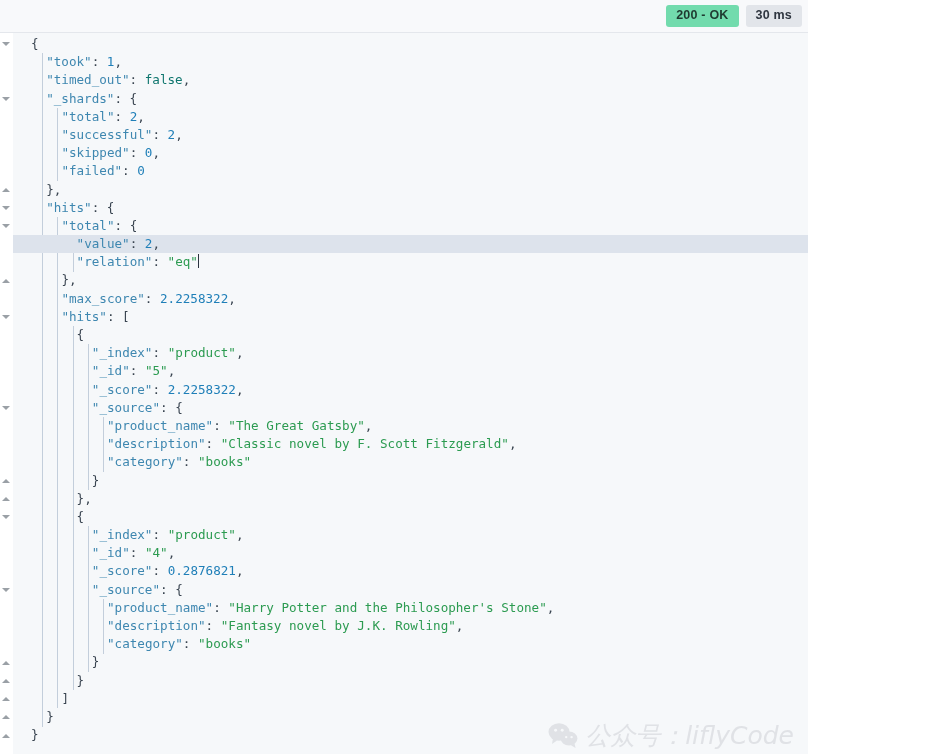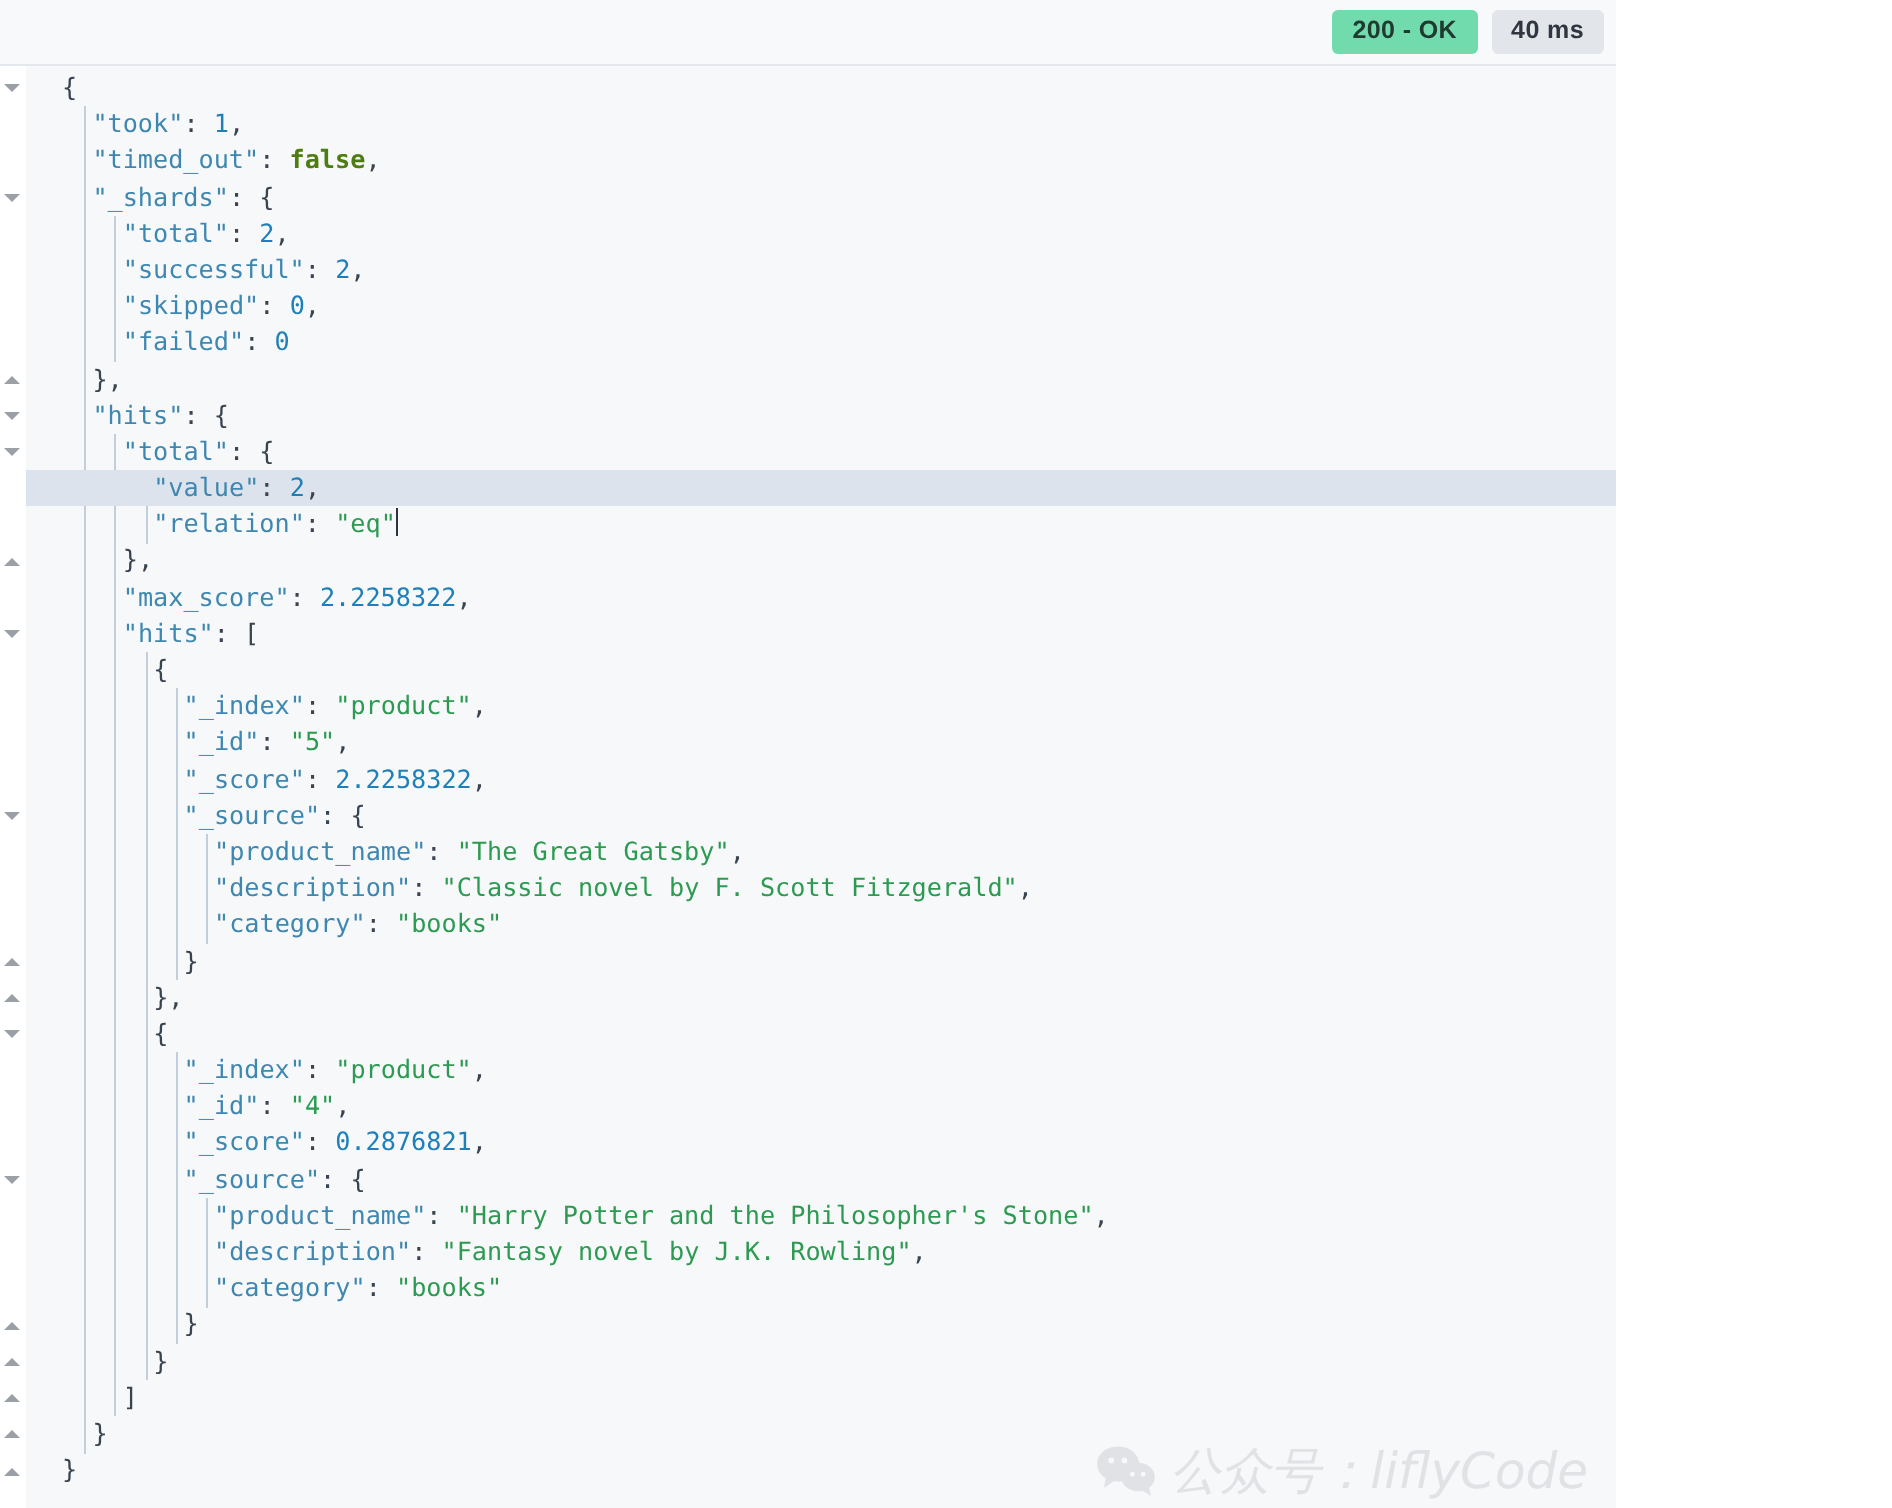"40 ms" span.badge { text: 40 -> 30 }
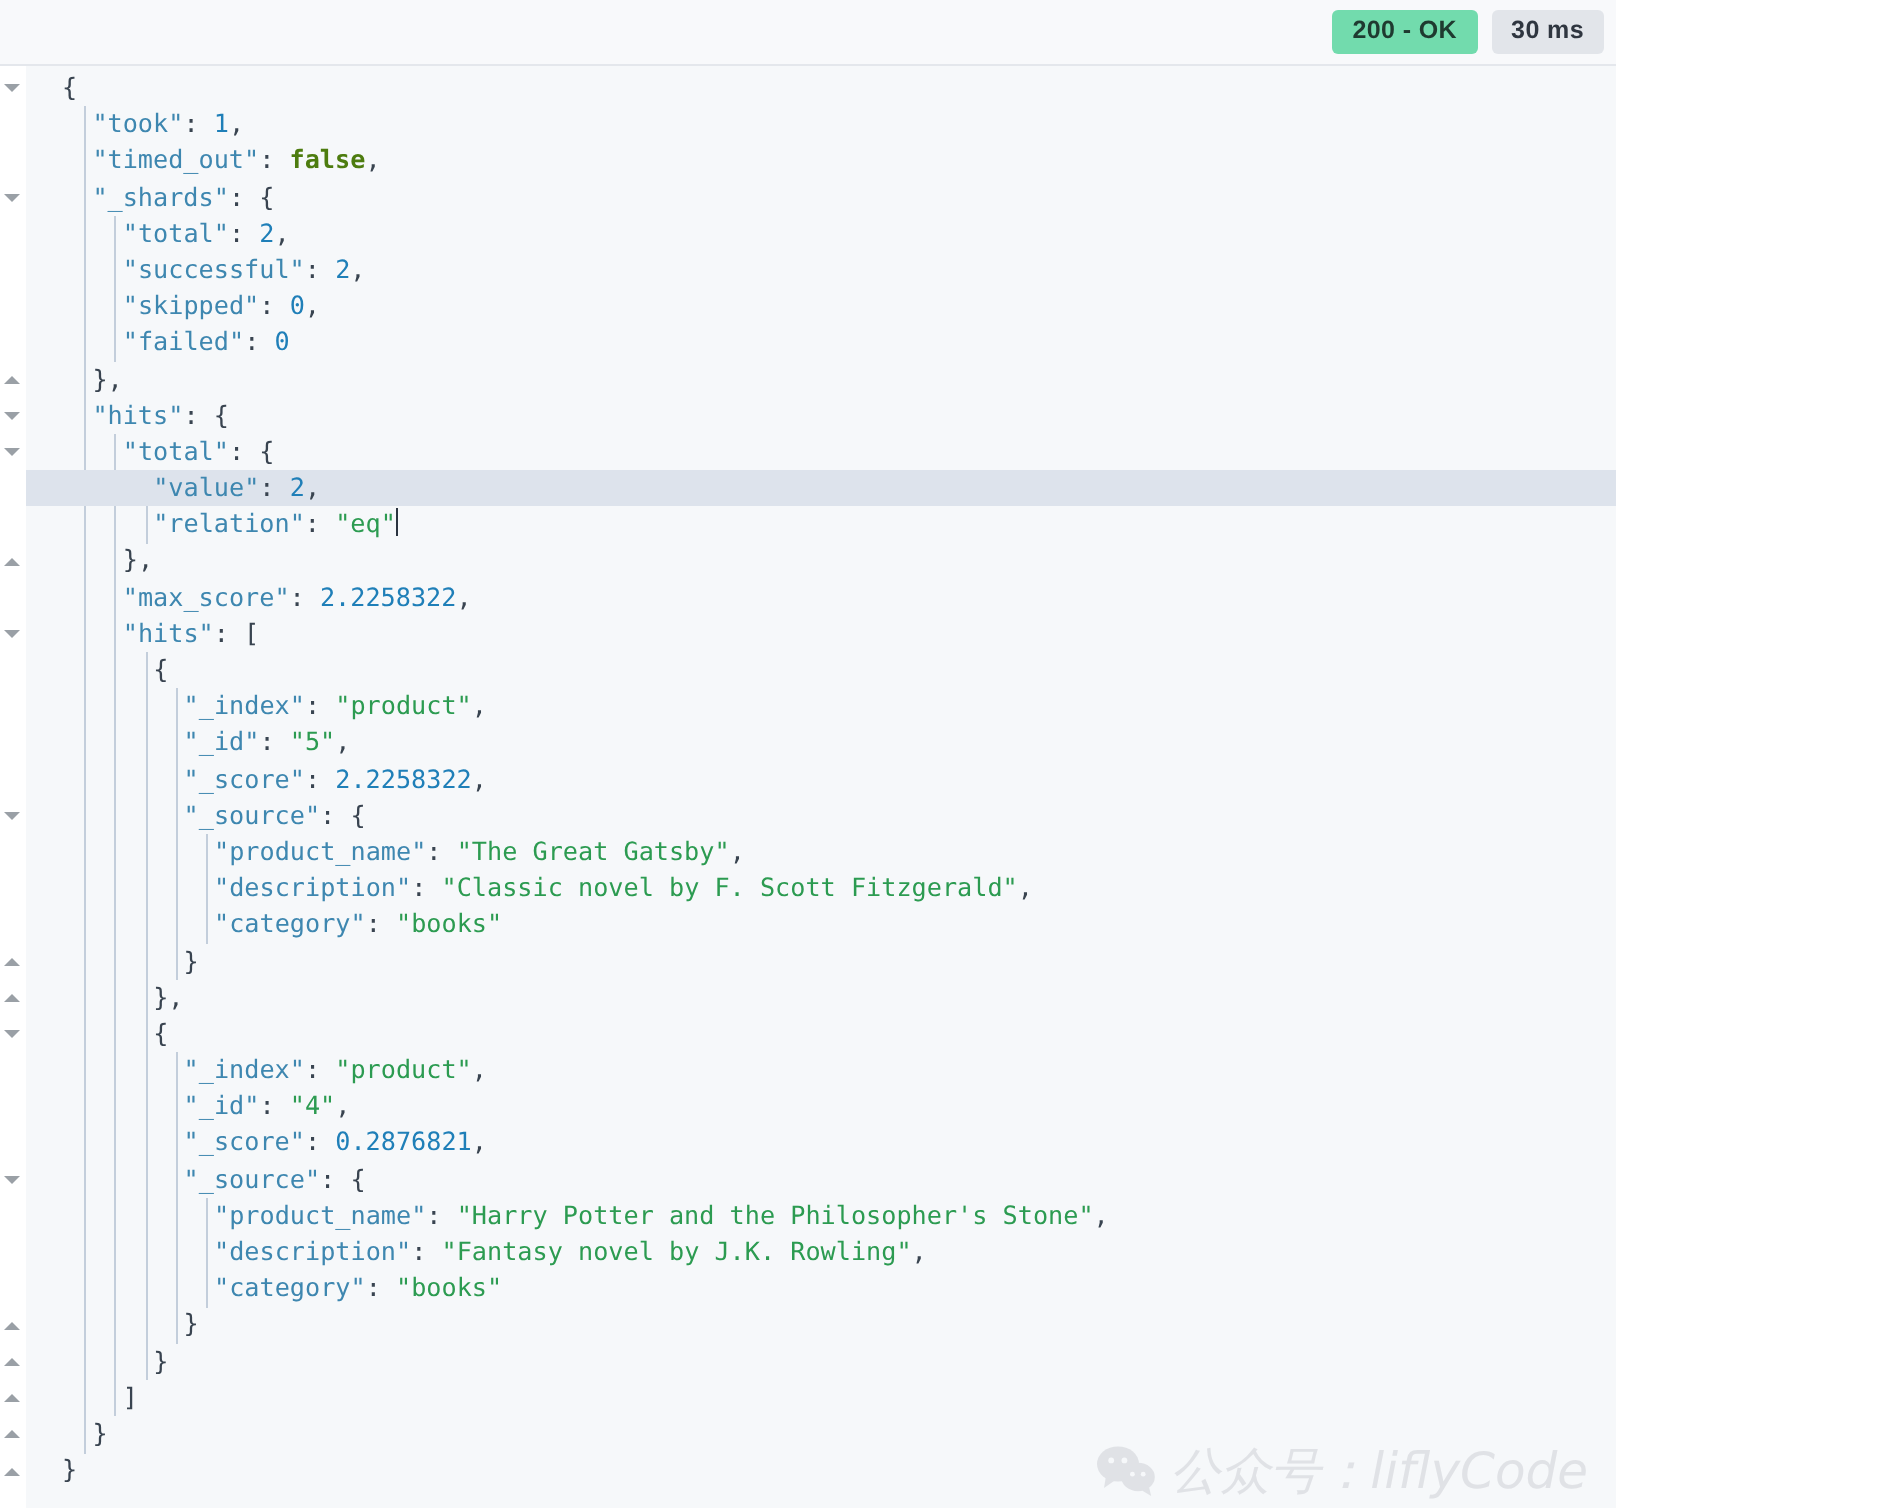"false" .b { color: #4d7c0f -> #0f766e; font-weight: bold -> none }
